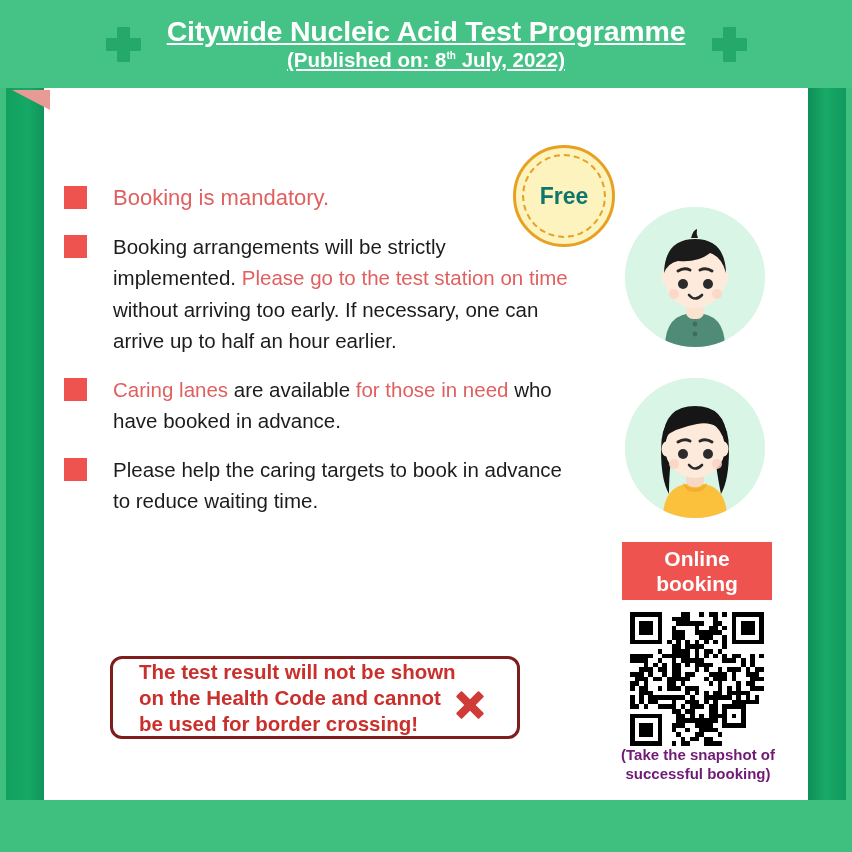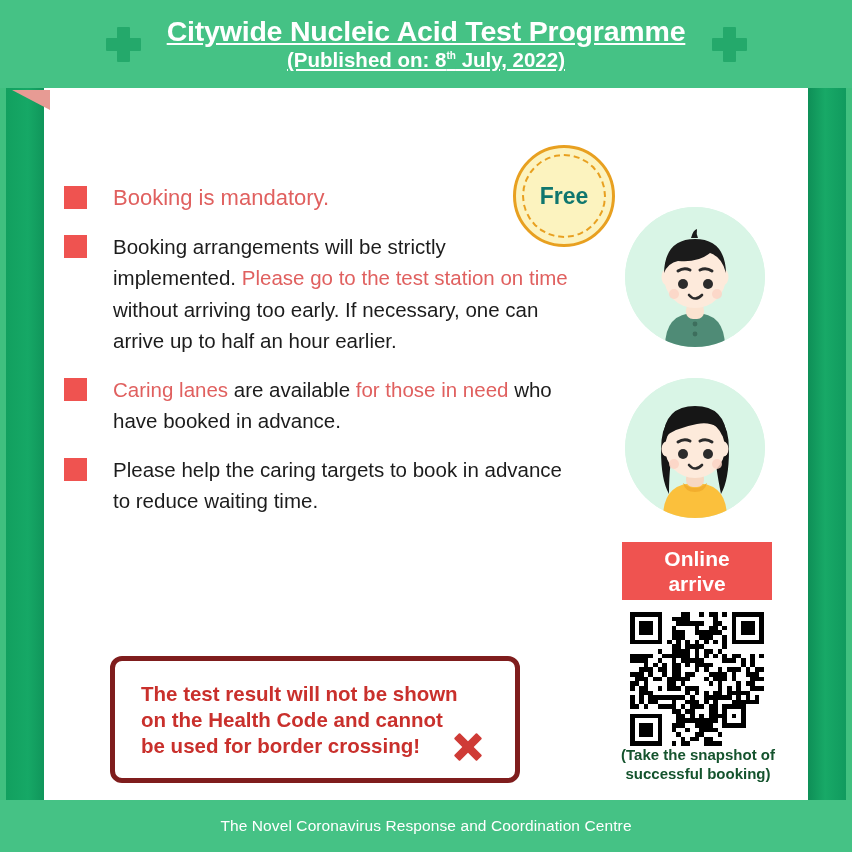"arrive" div { text: arrive -> booking }
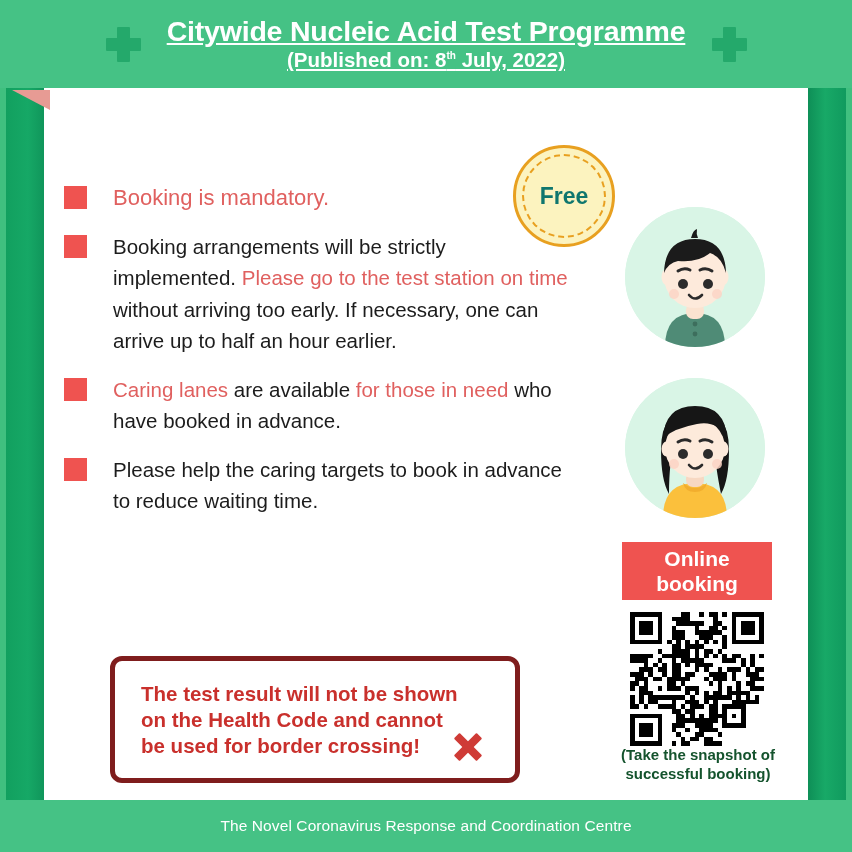"The test result will not" .warning-box { align-items: center -> none; border: 5px solid #7f1d1d -> 3px solid #7f1d1d; height: 127px -> 83px }
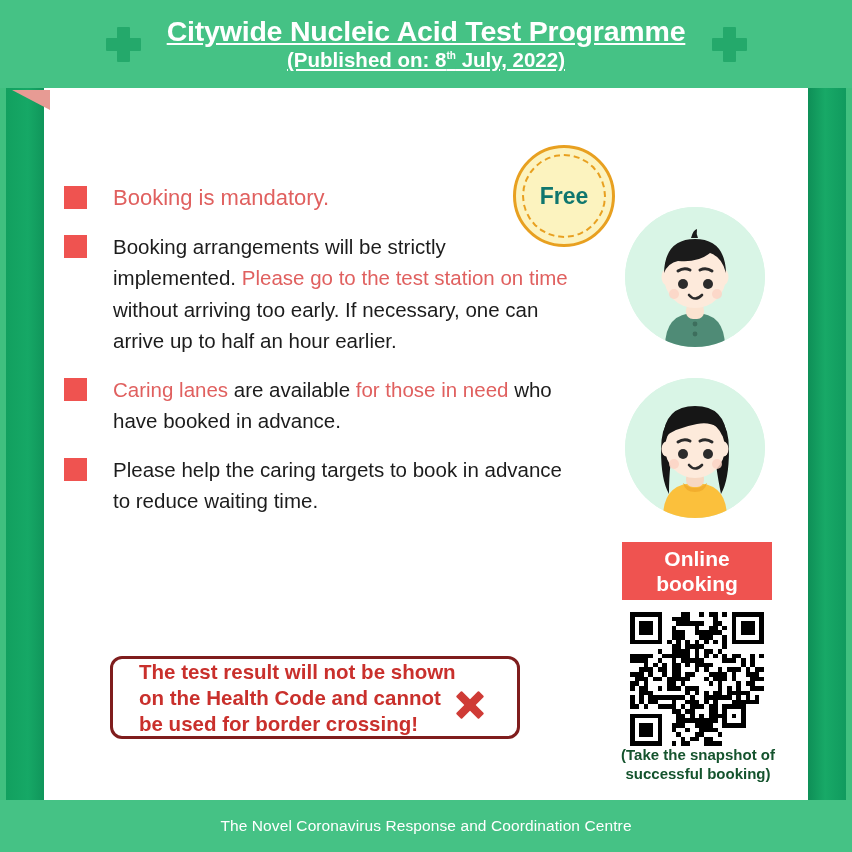"(Take the snapshot of" .qr-caption { color: #14532d -> #701a75 }
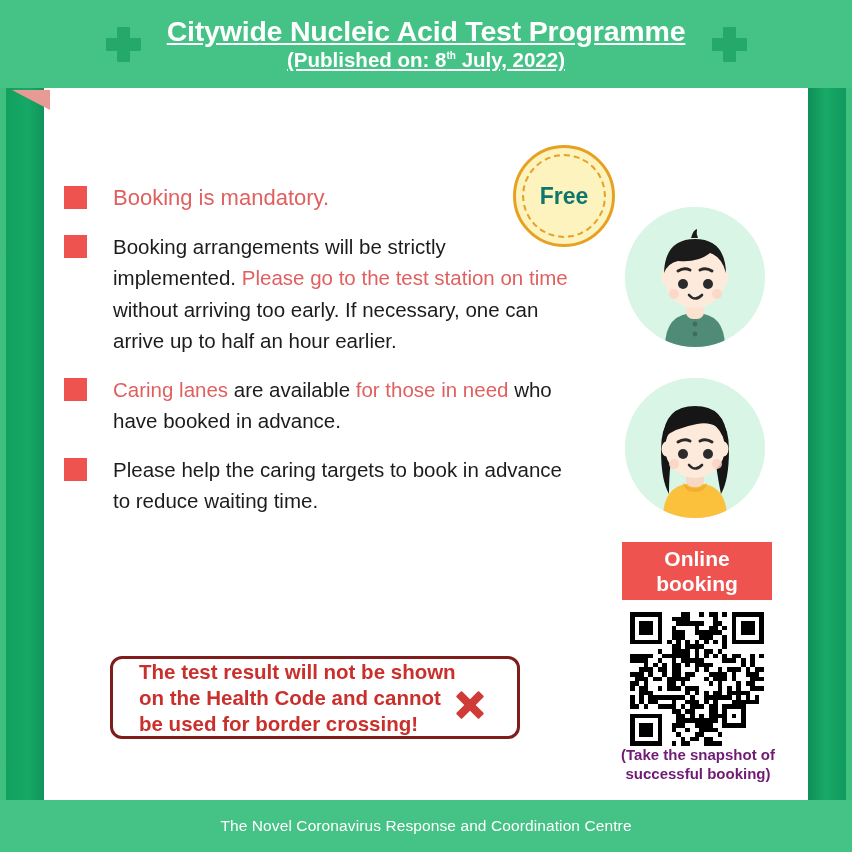"The Novel Coronavirus Response and" div.footer { html: <div> <span>The Novel Coronavirus Response and Coordination Centre</span> </div> -> none }
